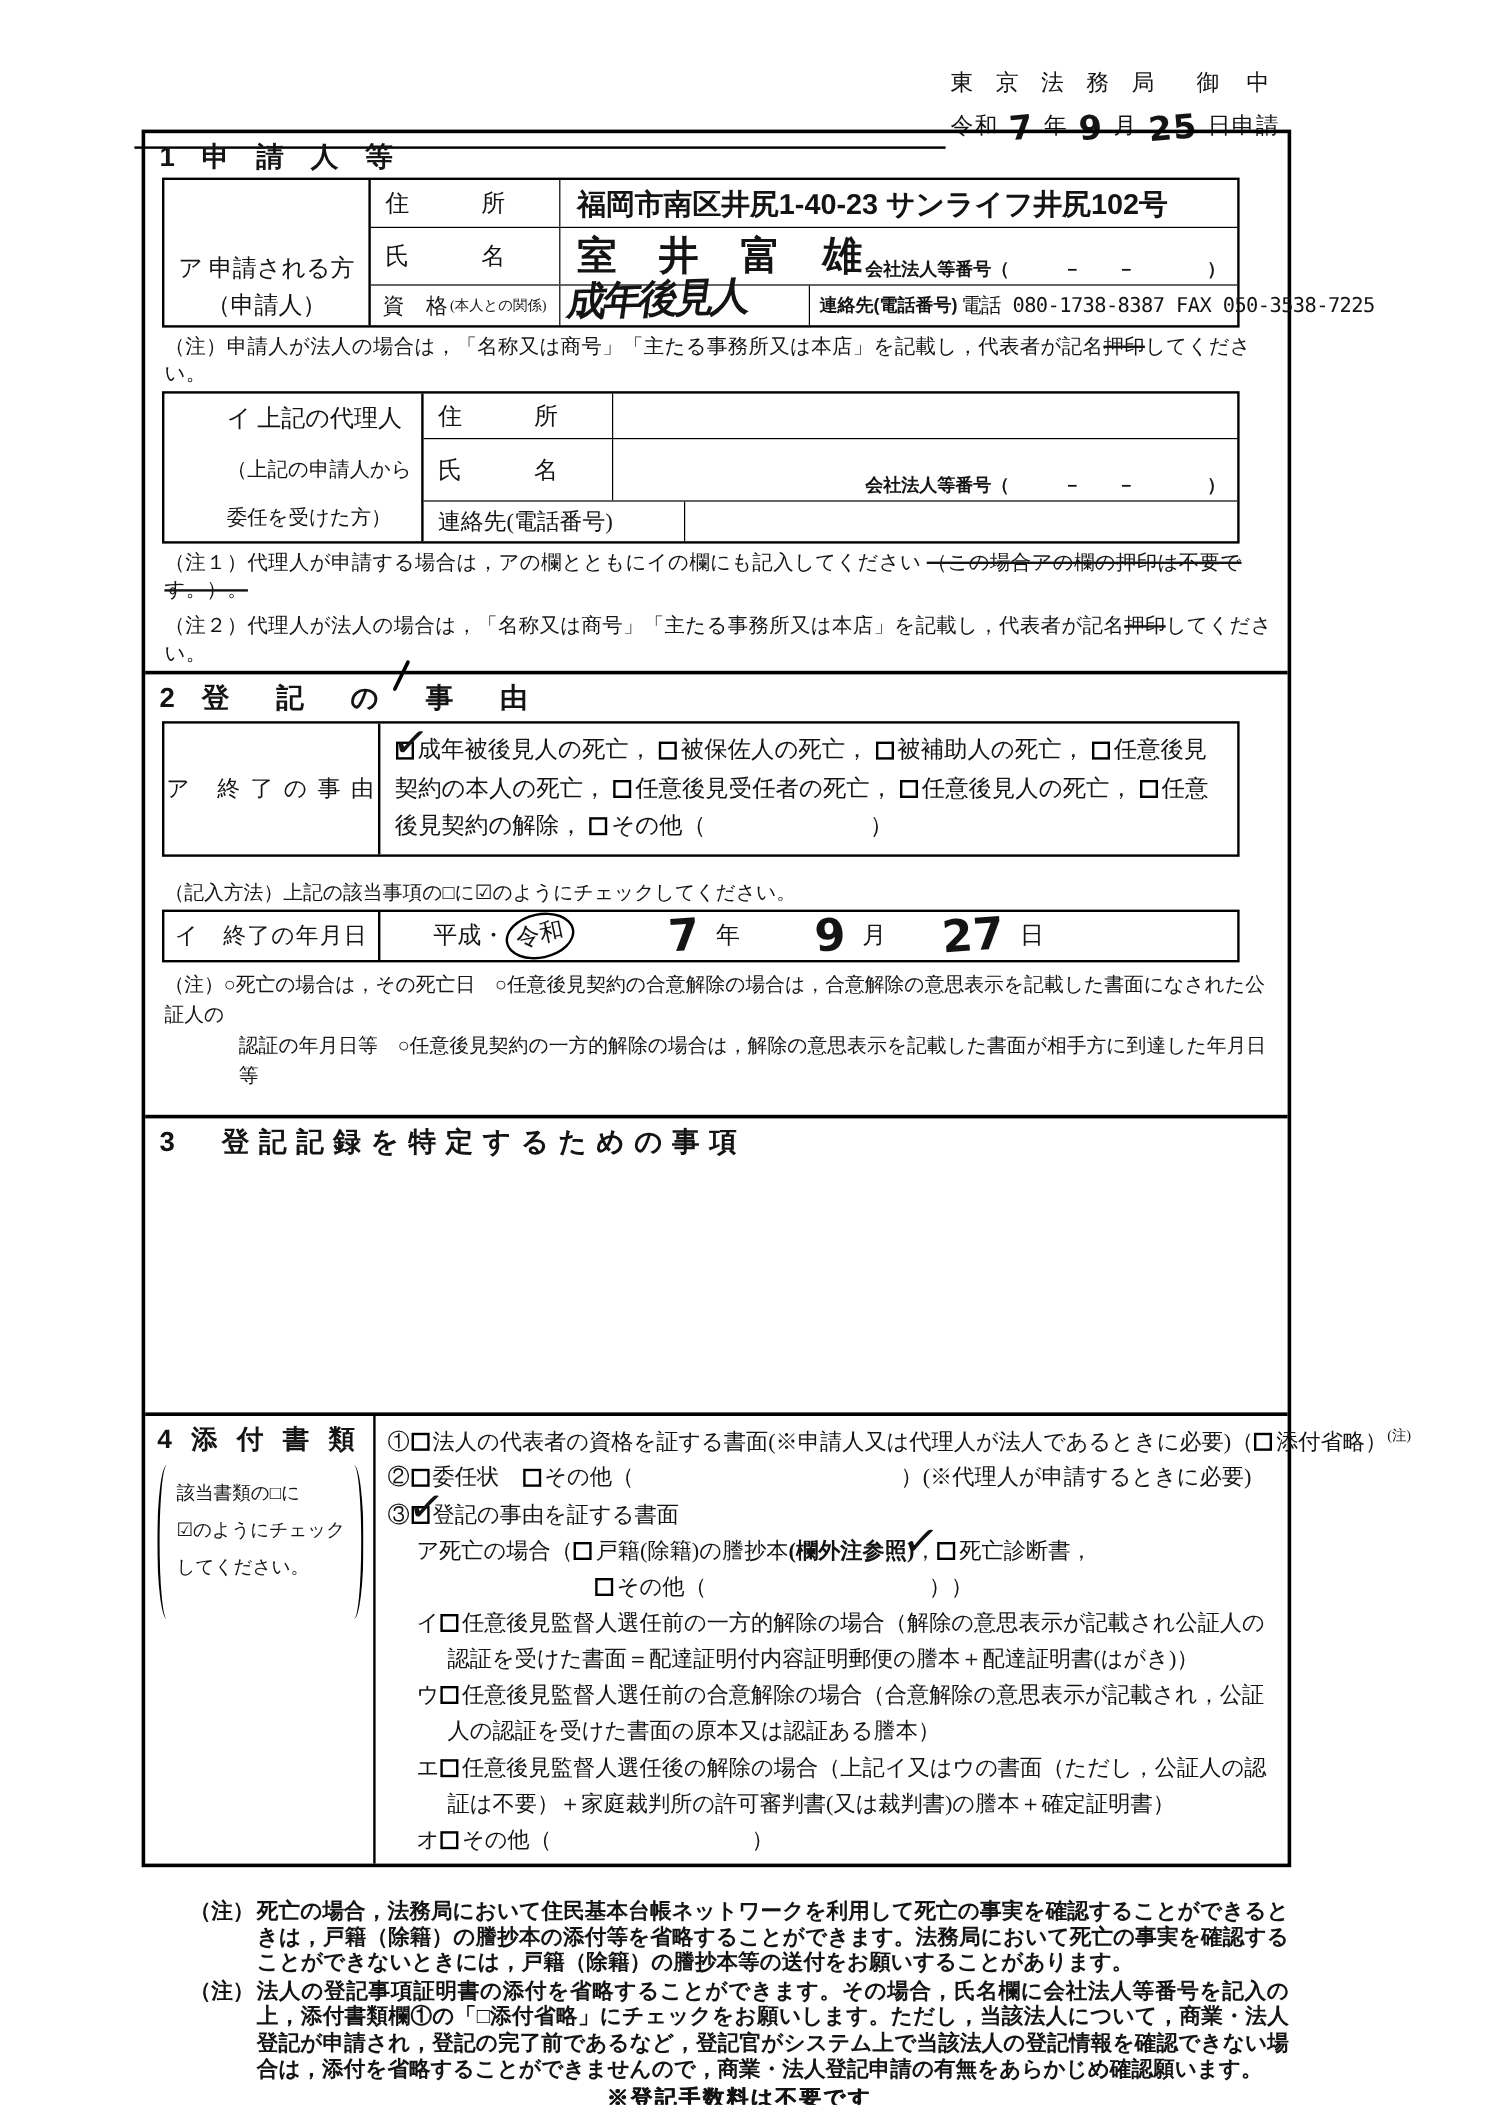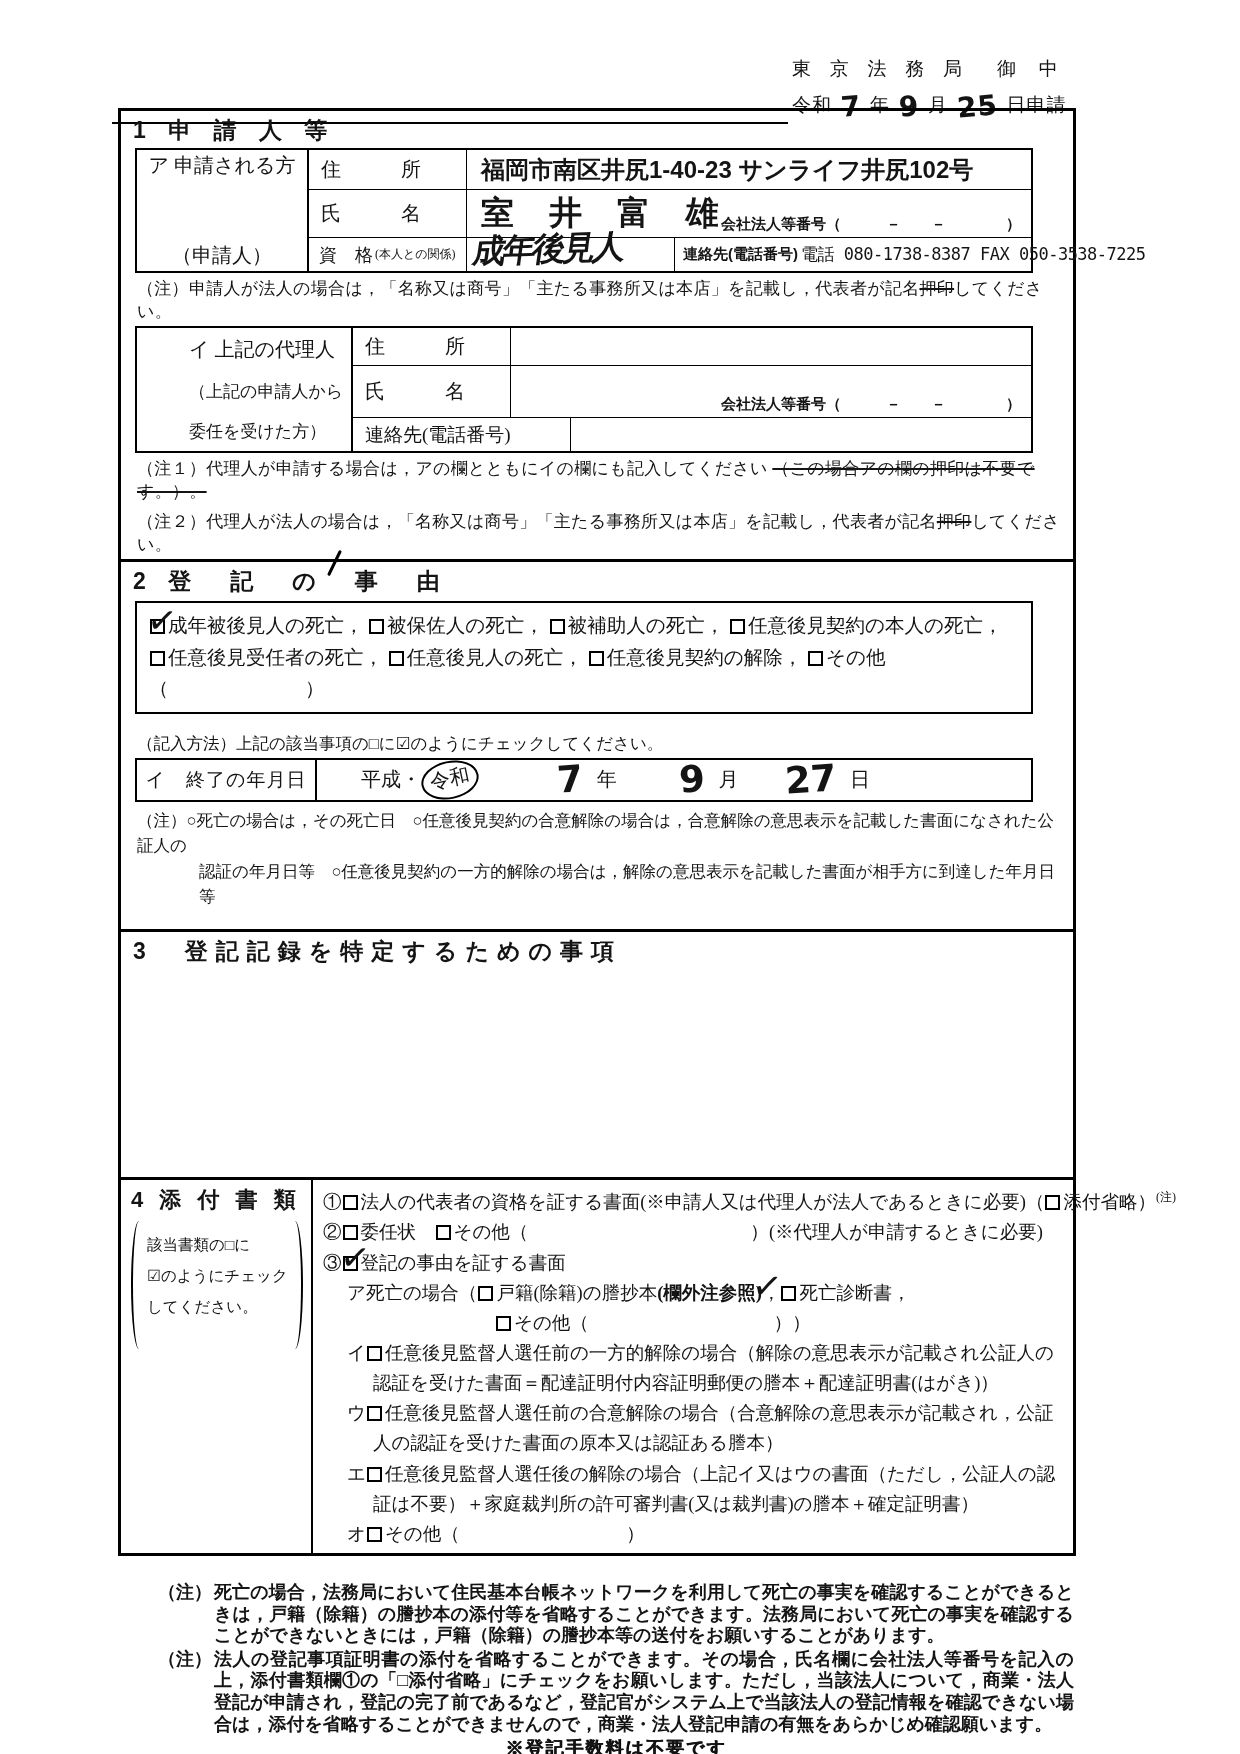"ア 申請される方" .rowlabel { justify-content: space-between -> flex-end }
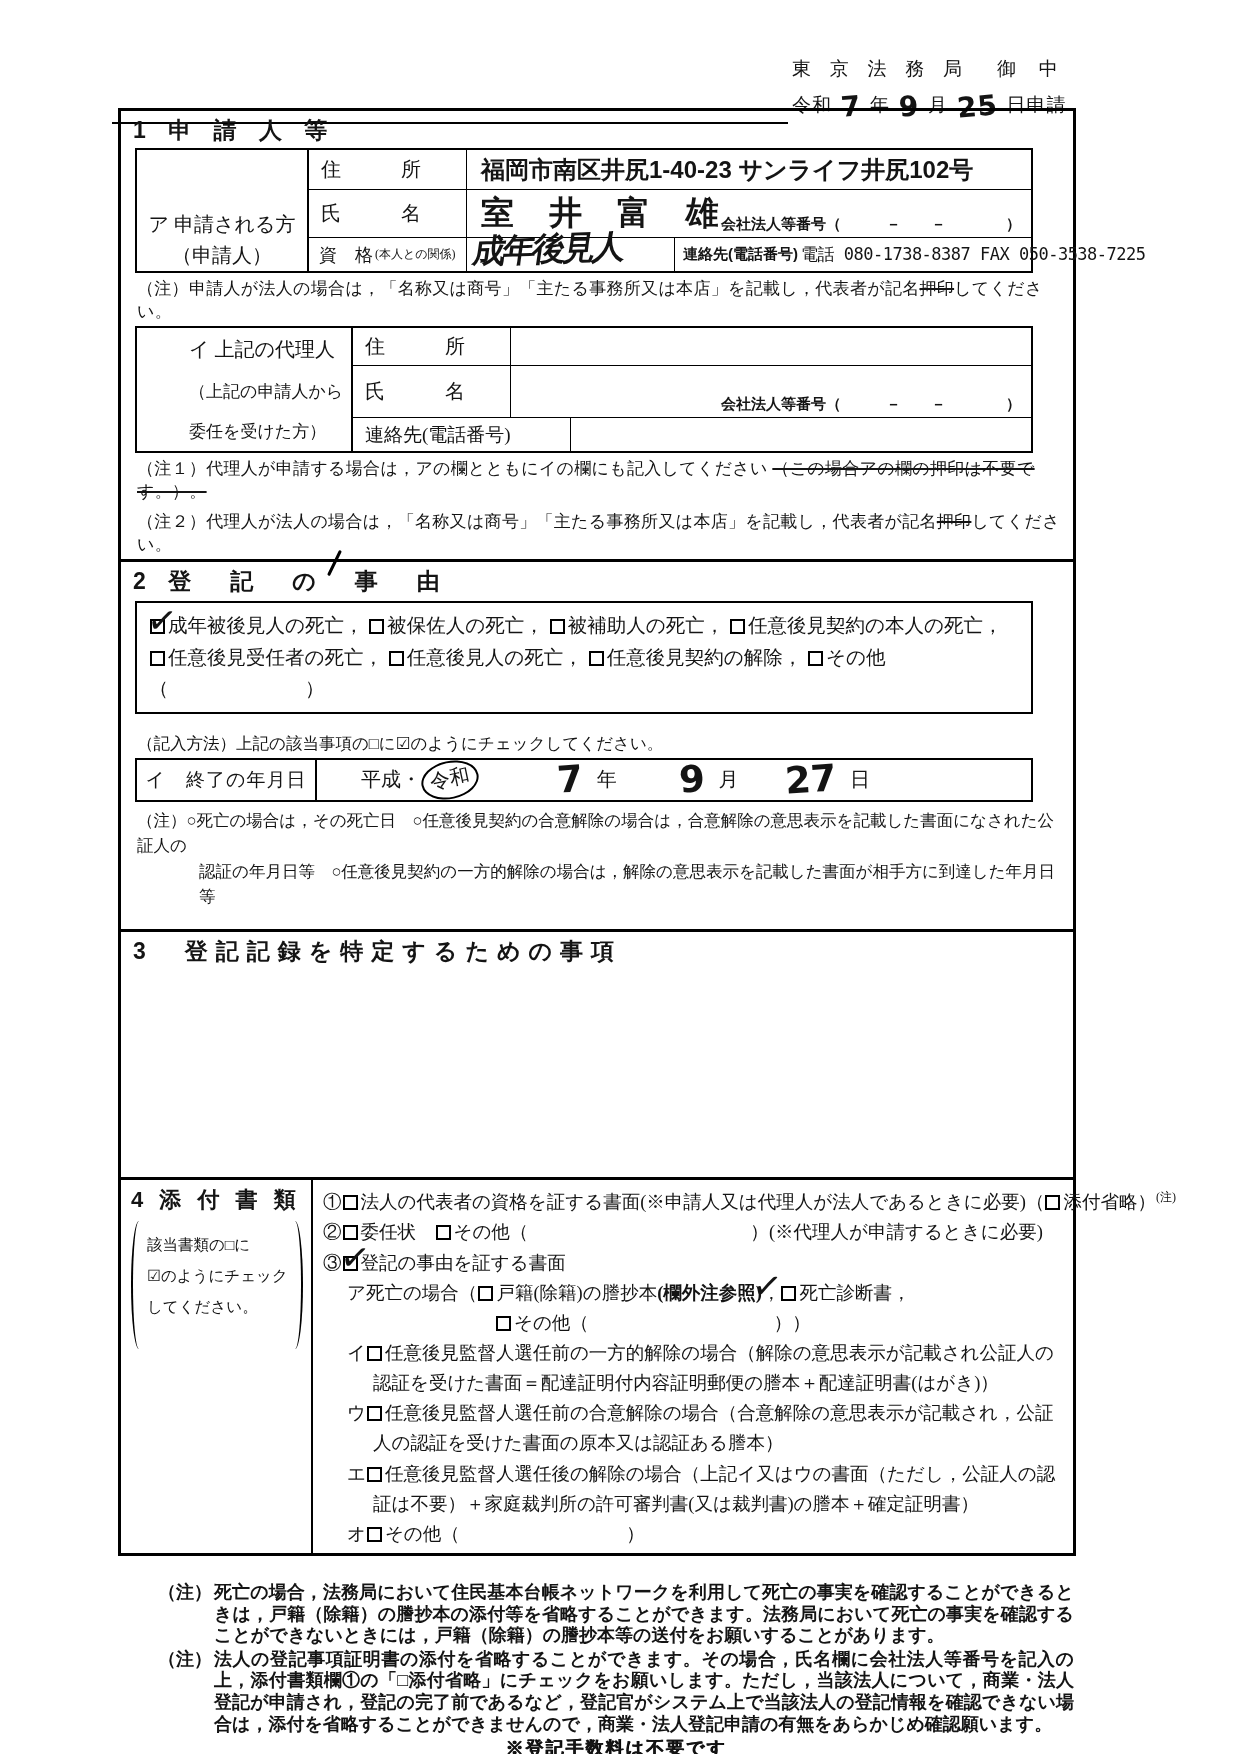"ア 終 了 の 事" div.reason-lbl { html: none -> <div>ア 終 了 の 事 由</div> }
